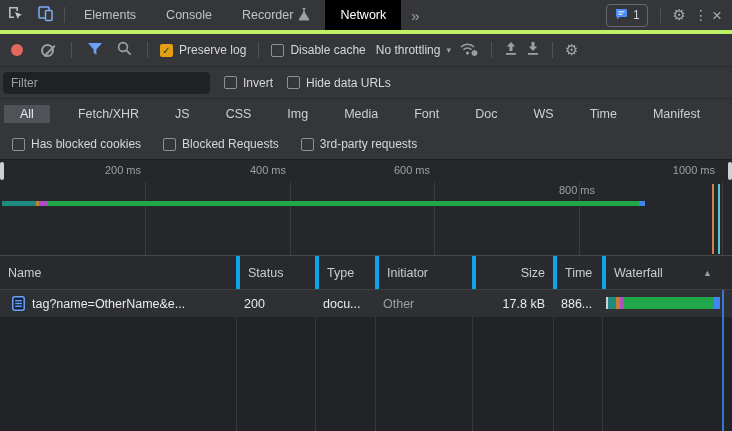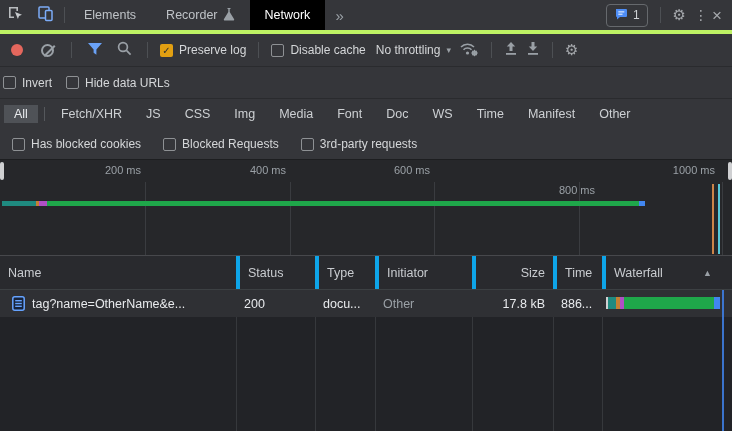"Console" div.tab { html: none -> <div> <span>Console</span> </div> }
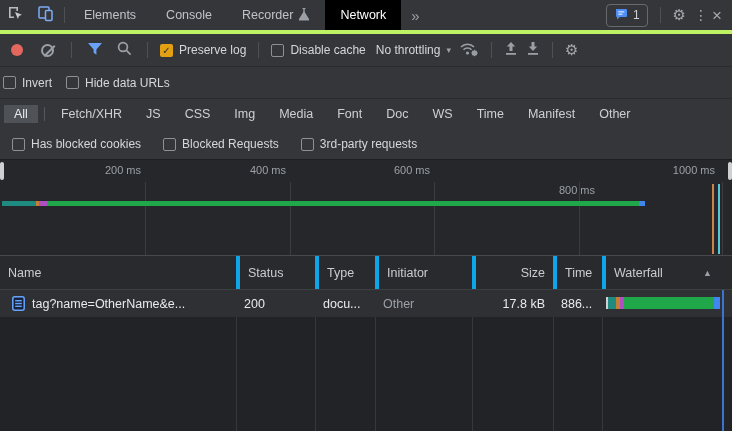"Filter" input.filter-input { html: none -> <input> }
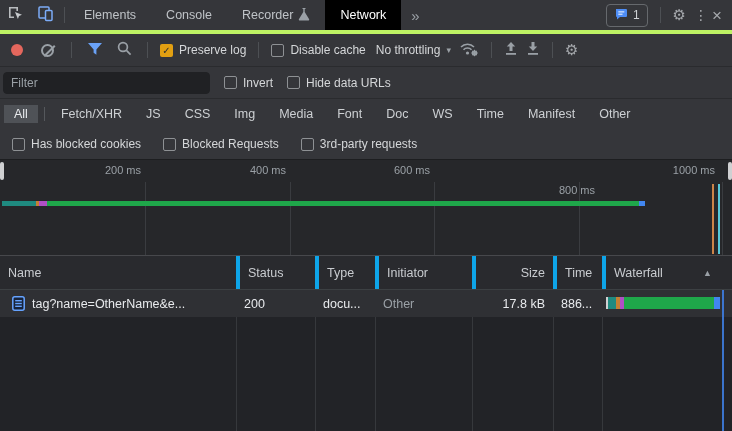"All" .chip { padding: 2px 10px -> 2px 16px }
